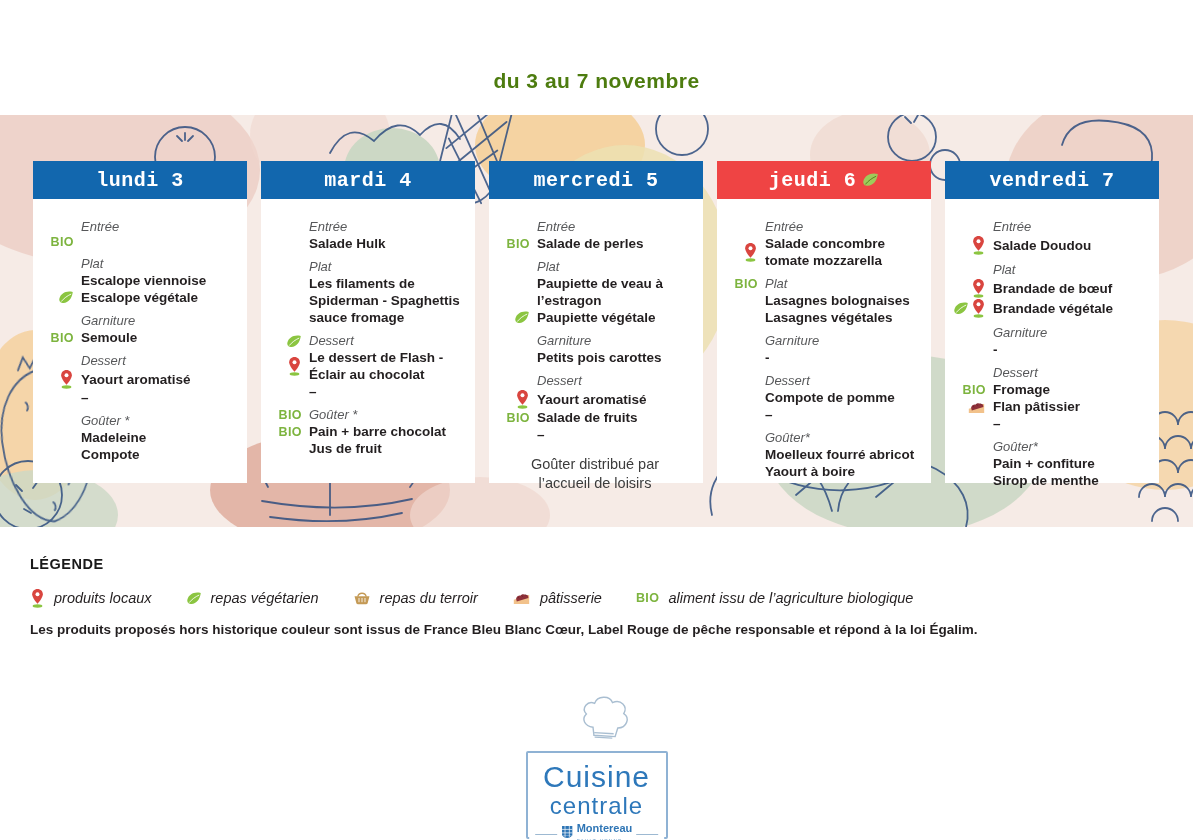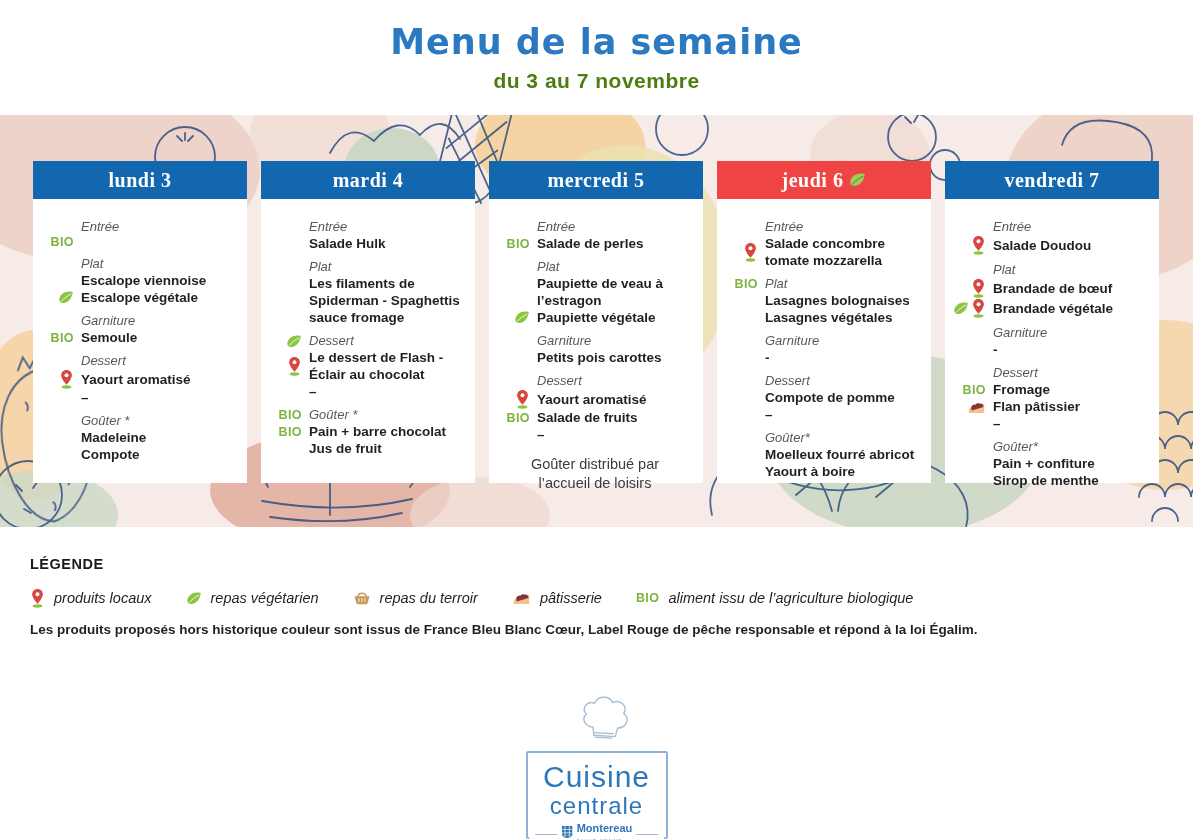"Menu de la semaine" div.page-title { html: <div>Menu de la semaine</div> -> none }
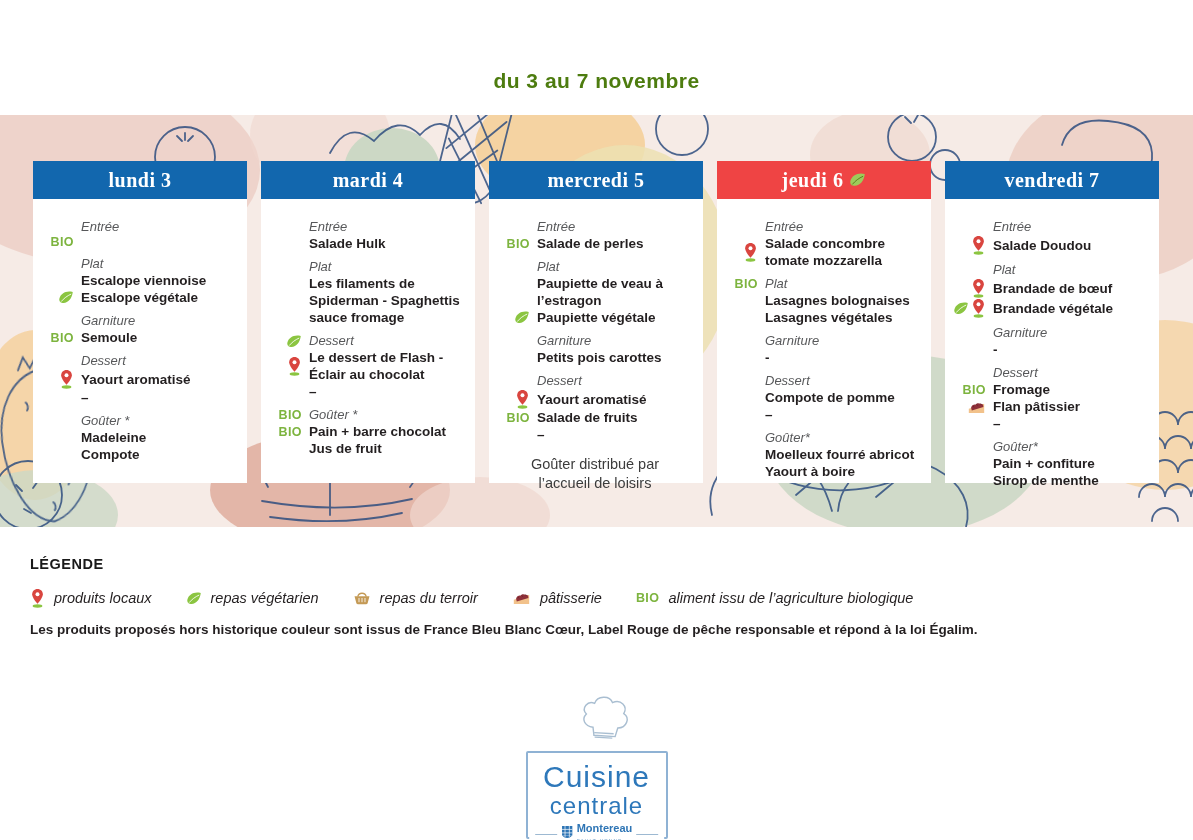"lundi 3" .day-header { font-family: Liberation Serif, serif -> Liberation Mono, monospace }
